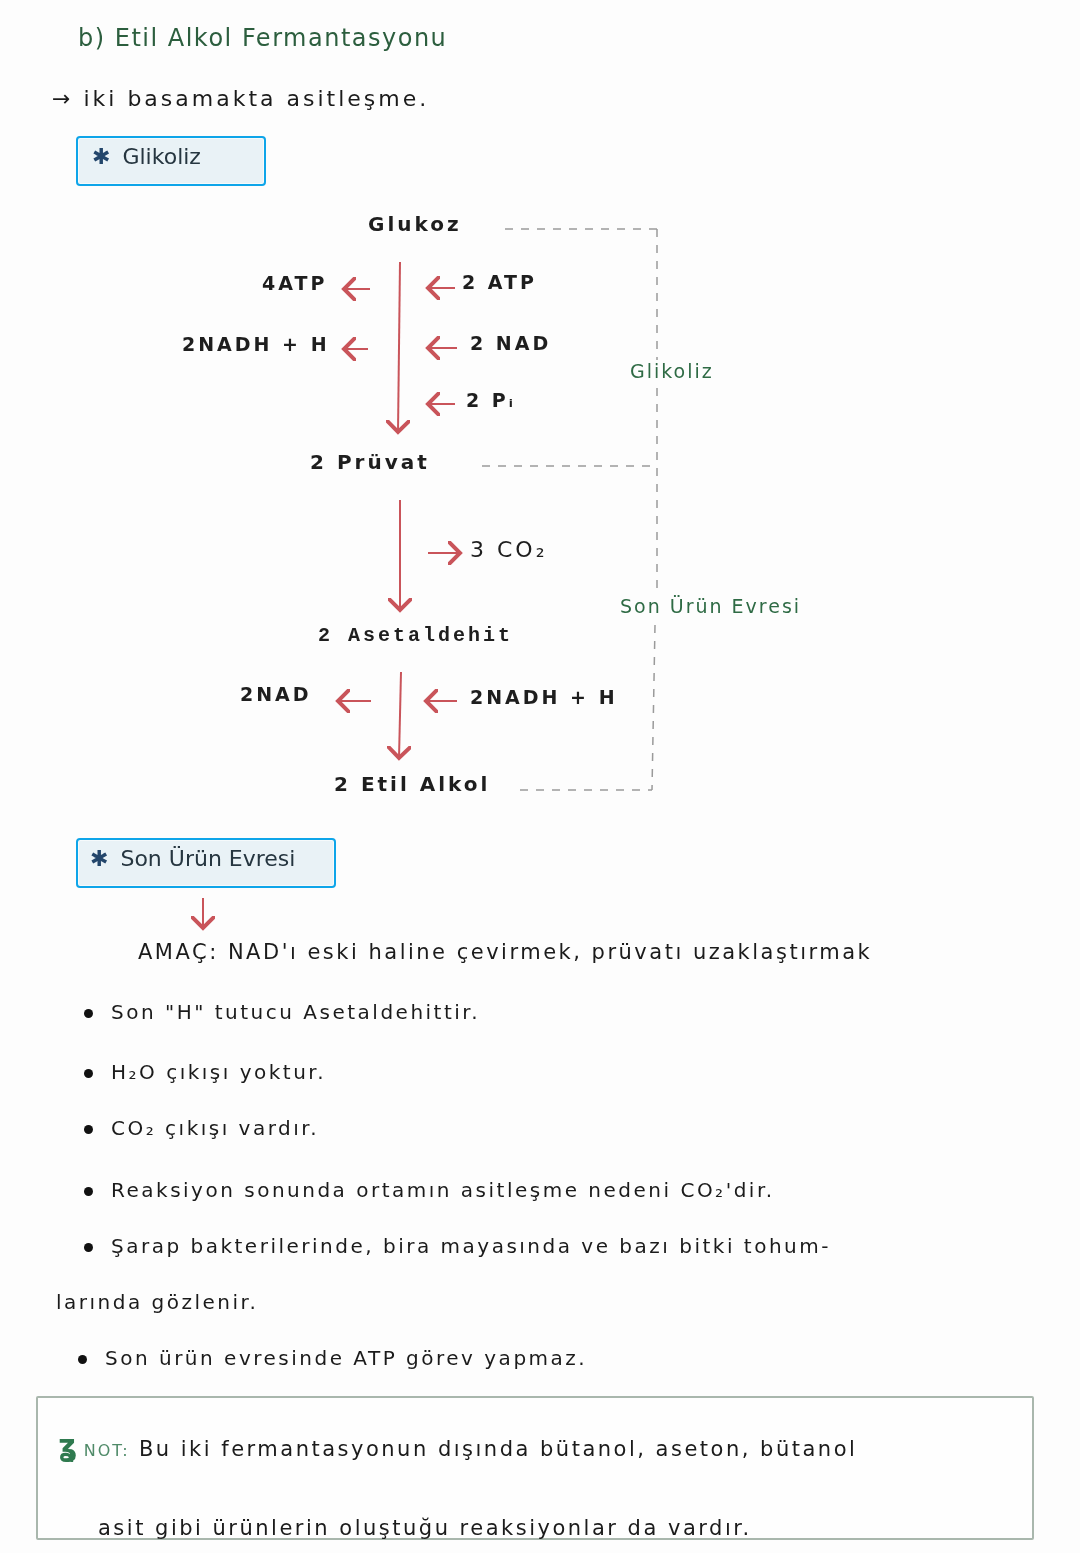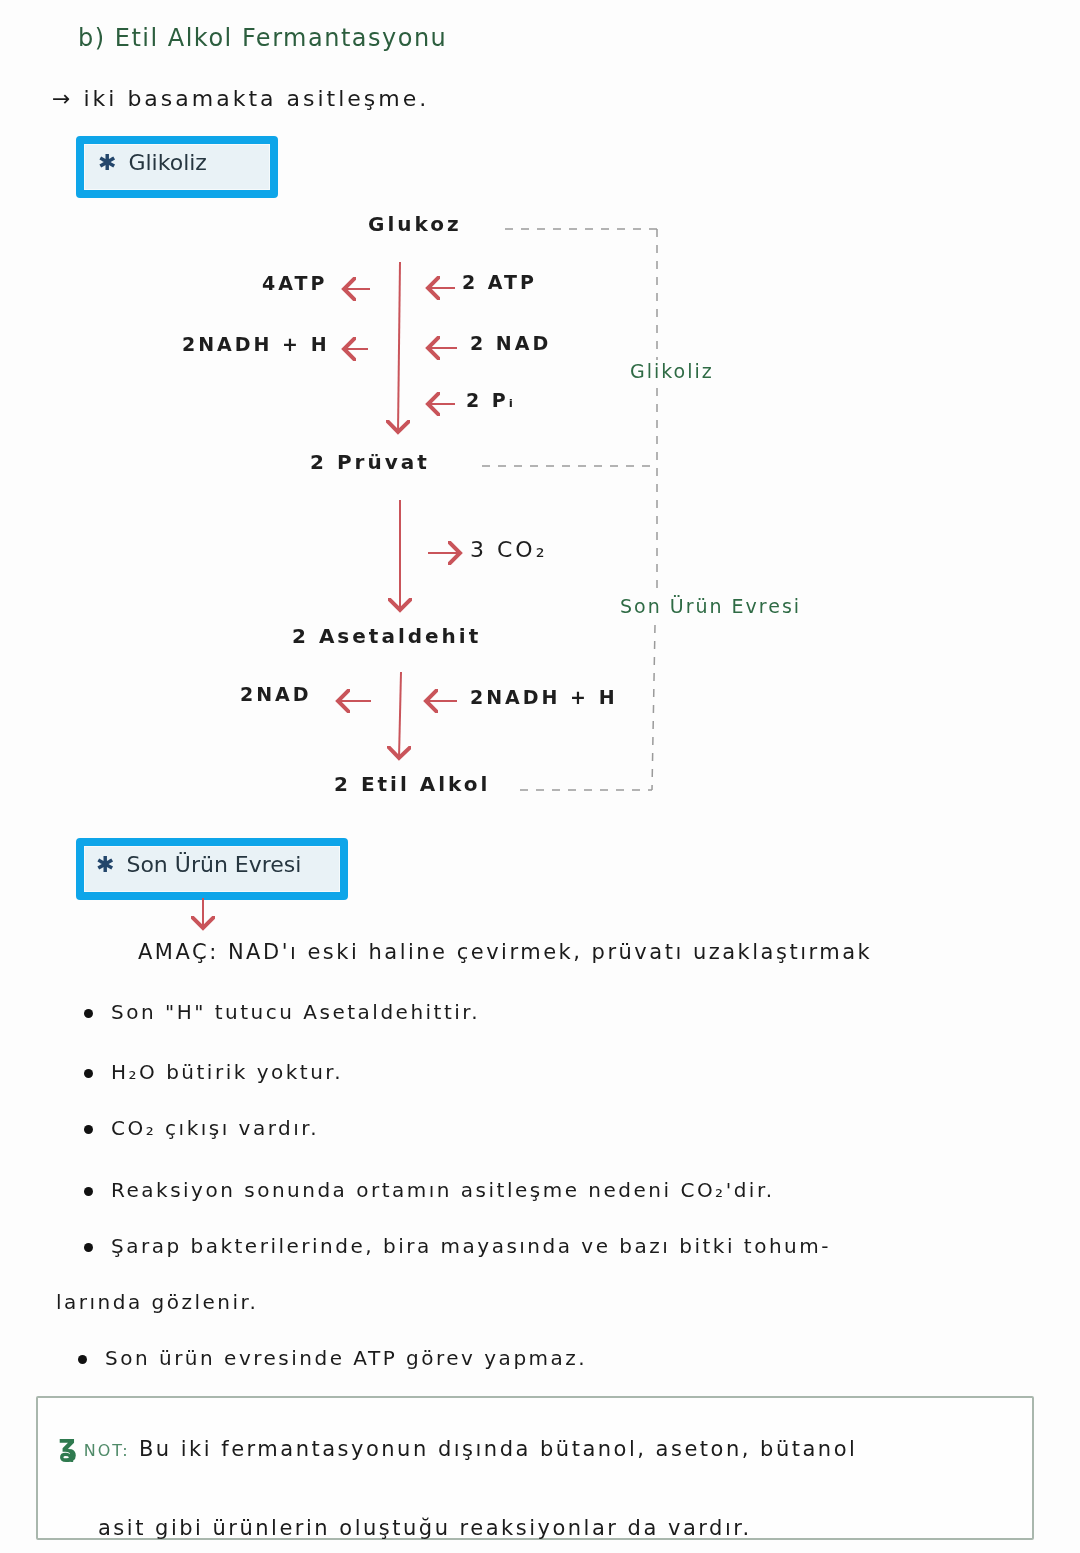"✱ Glikoliz" .box { border: 8px solid #0ea5e9 -> 2px solid #0ea5e9 }
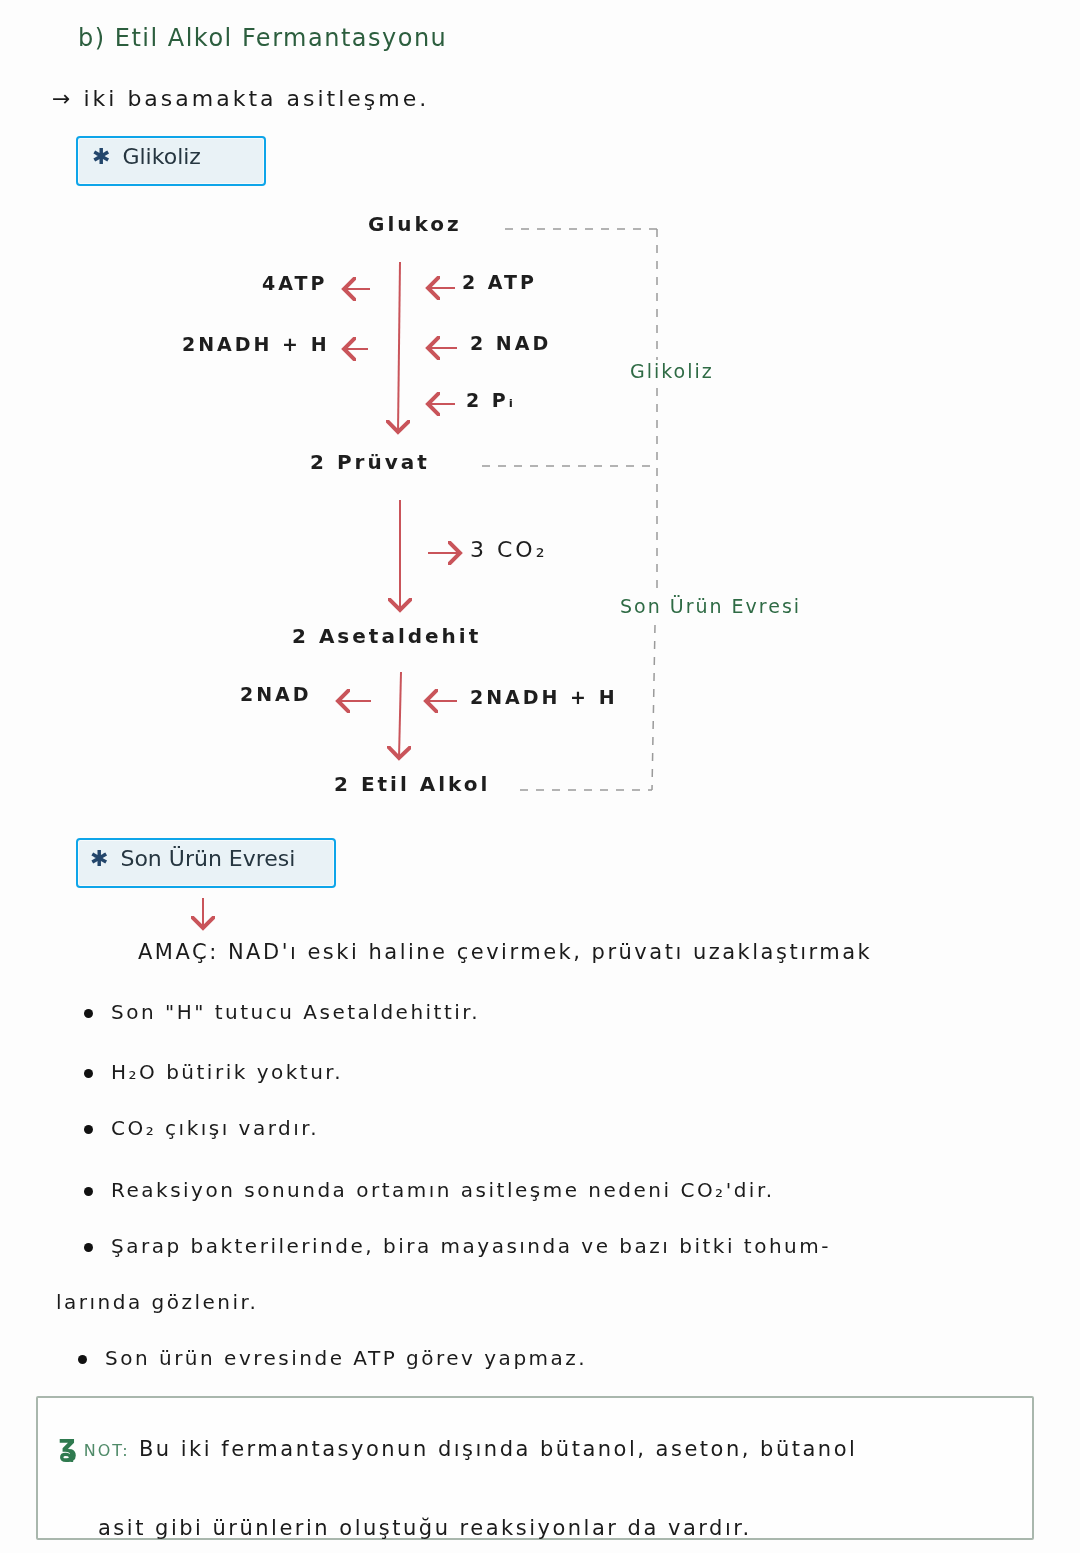"2 Asetaldehit" div.abs { font-family: none -> Liberation Mono, monospace; left: 292px -> 318px }
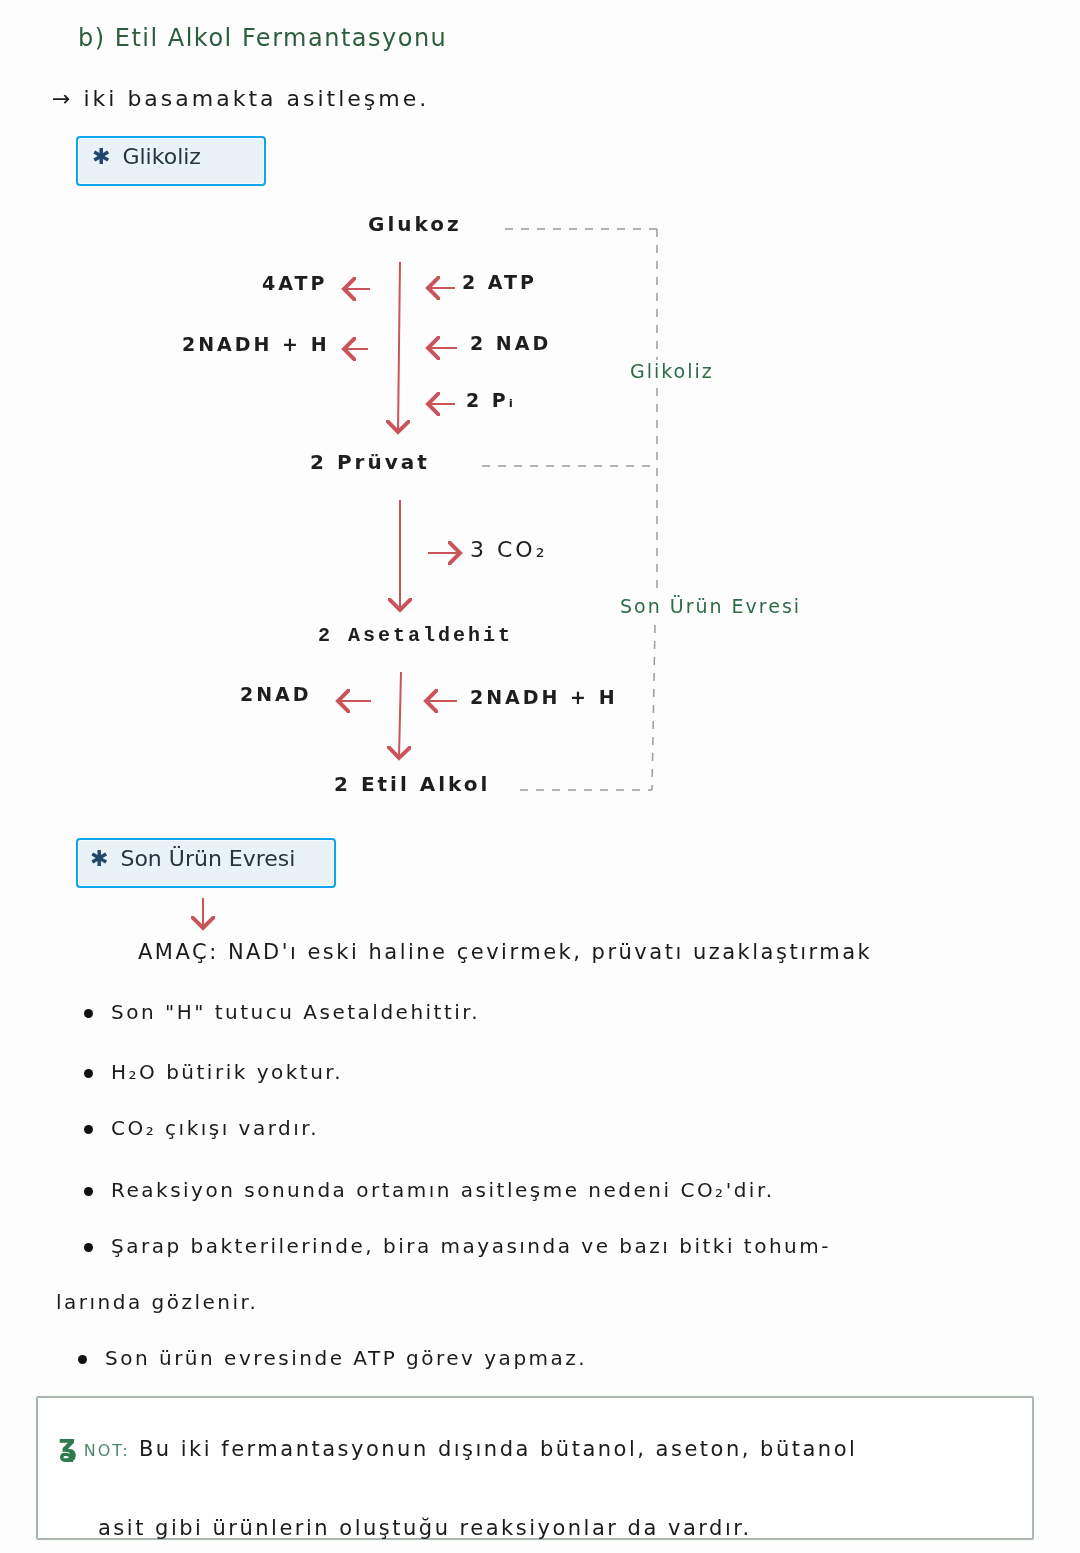"H₂O bütirik yoktur." span { text: bütirik -> çıkışı }
